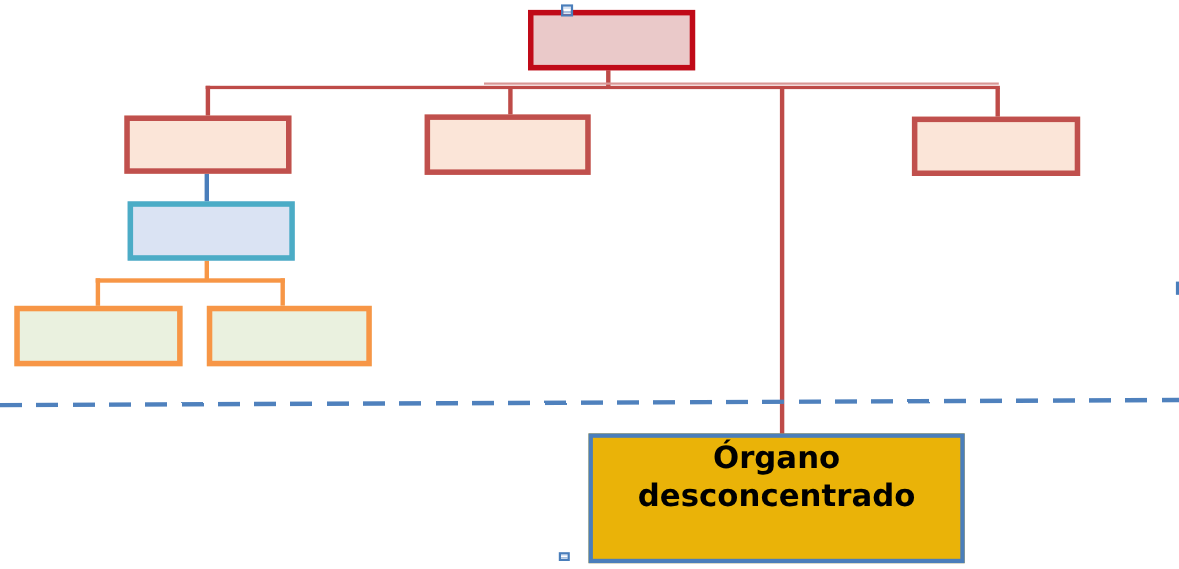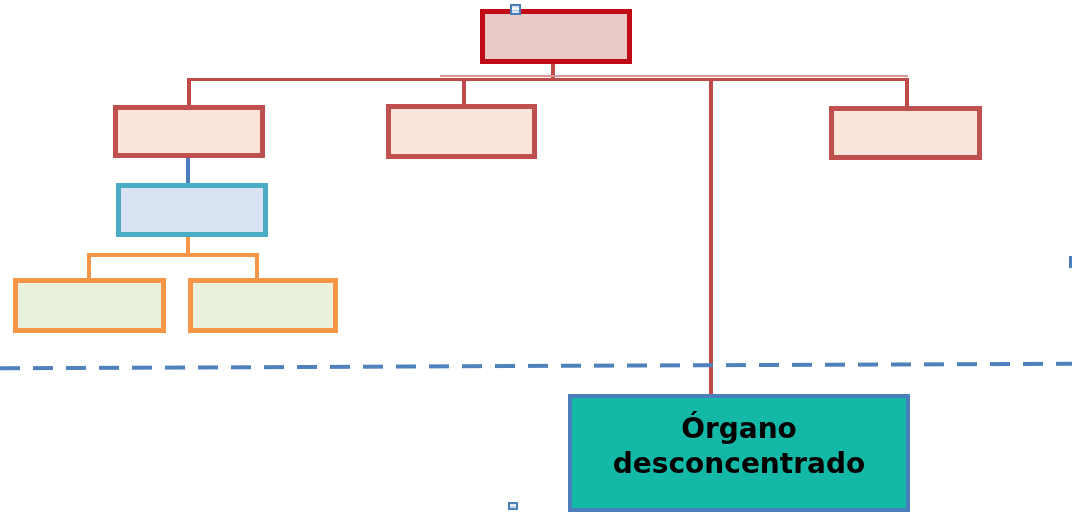"Órgano desconcentrado" .node-organo { background: #14b8a6 -> #eab308; margin-left: 33px -> none; padding-top: 13px -> none }
